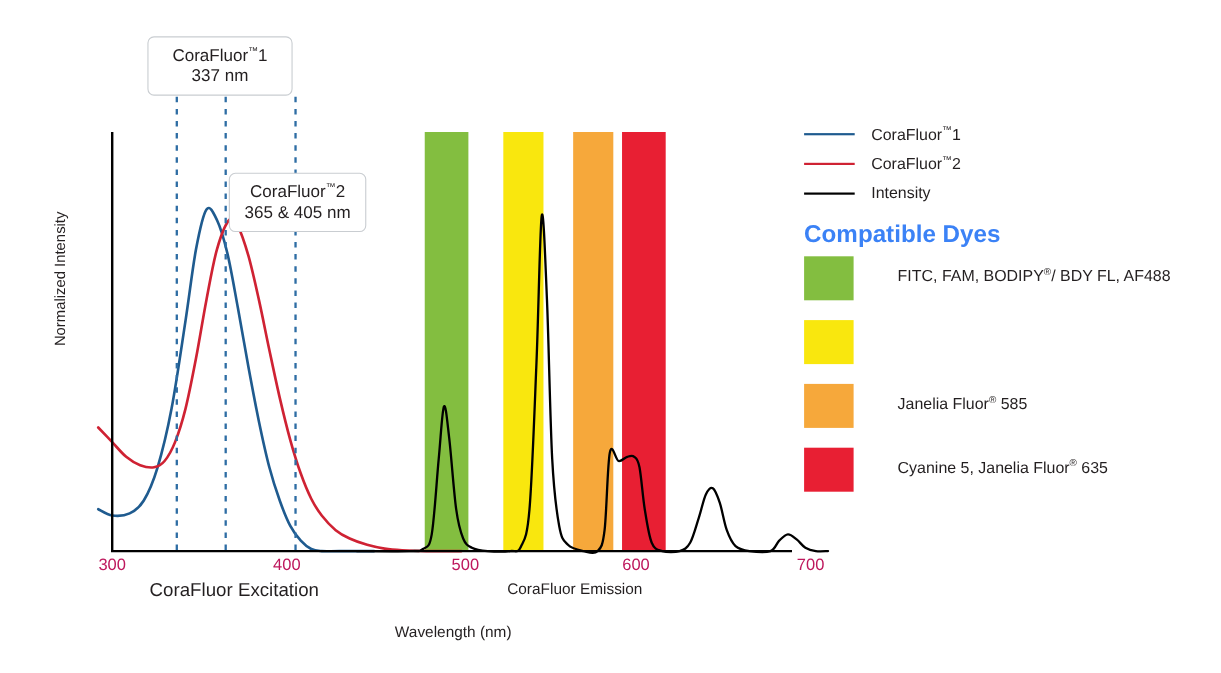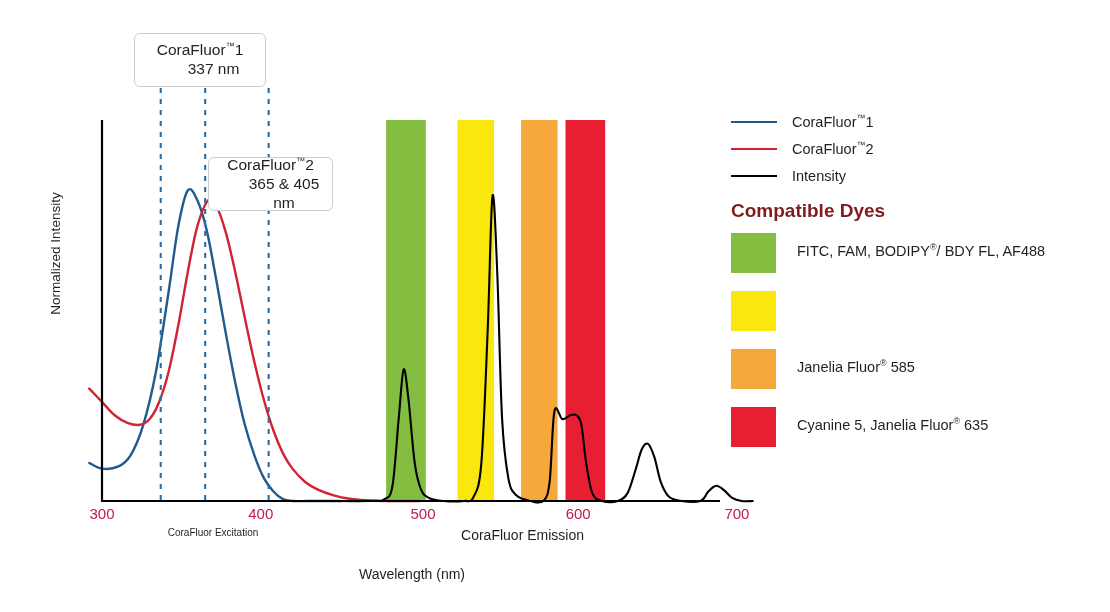"337 nm" .cbox .l2 { margin-left: 27px -> none }
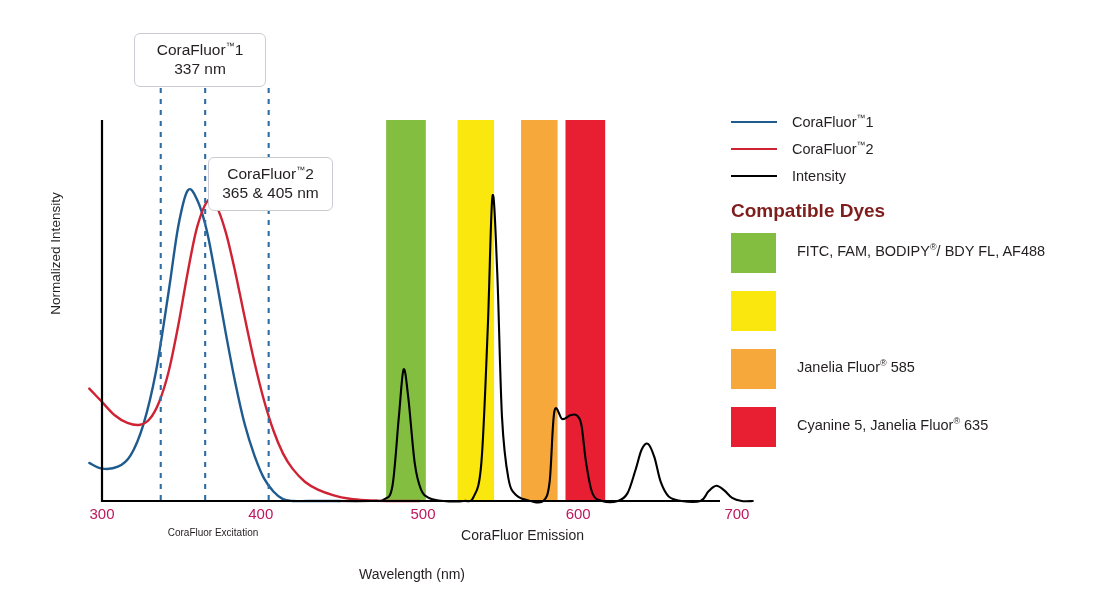"Compatible Dyes" #dyes-title { color: #7f1d1d -> #3b82f6; font-size: 19px -> 22px }
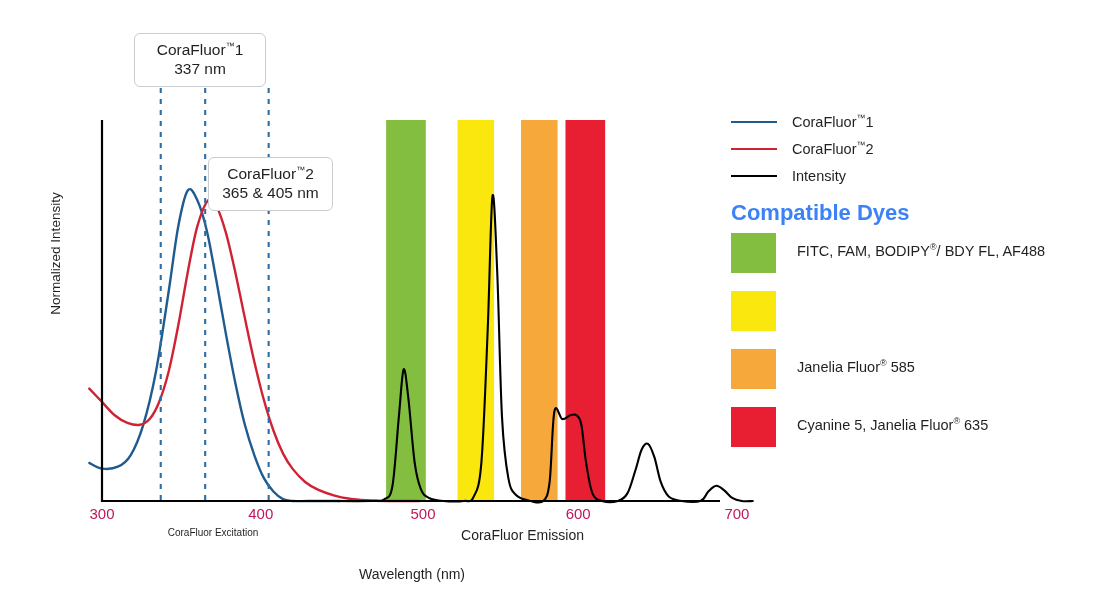"FITC, FAM, BODIPY®/ BDY FL," .dyerow { gap: none -> 19px }
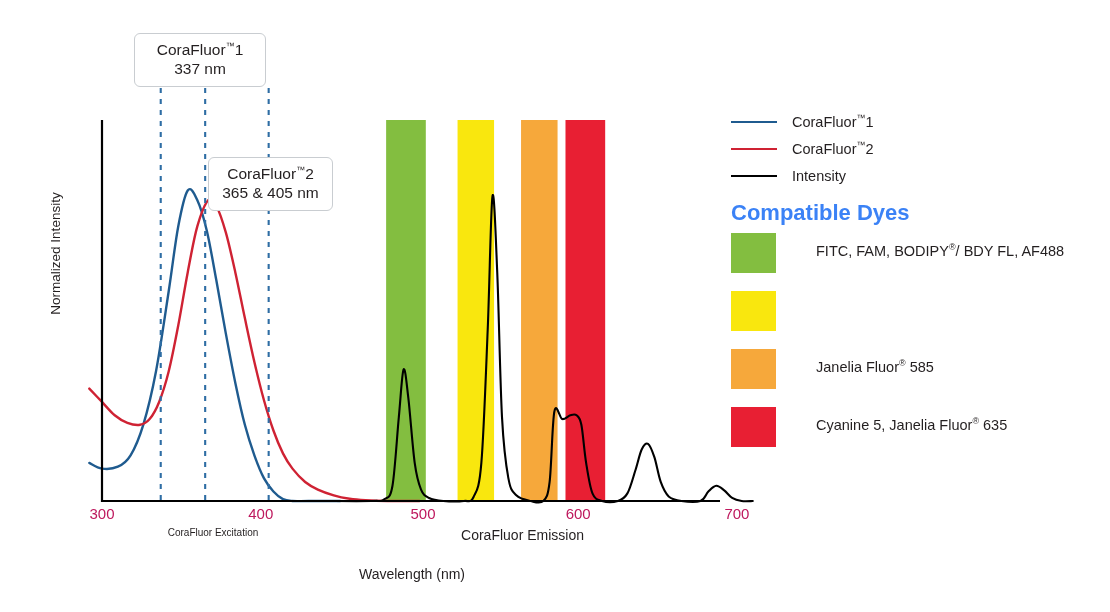"CoraFluor Excitation" #sub-exc { font-size: 10px -> 17px }
